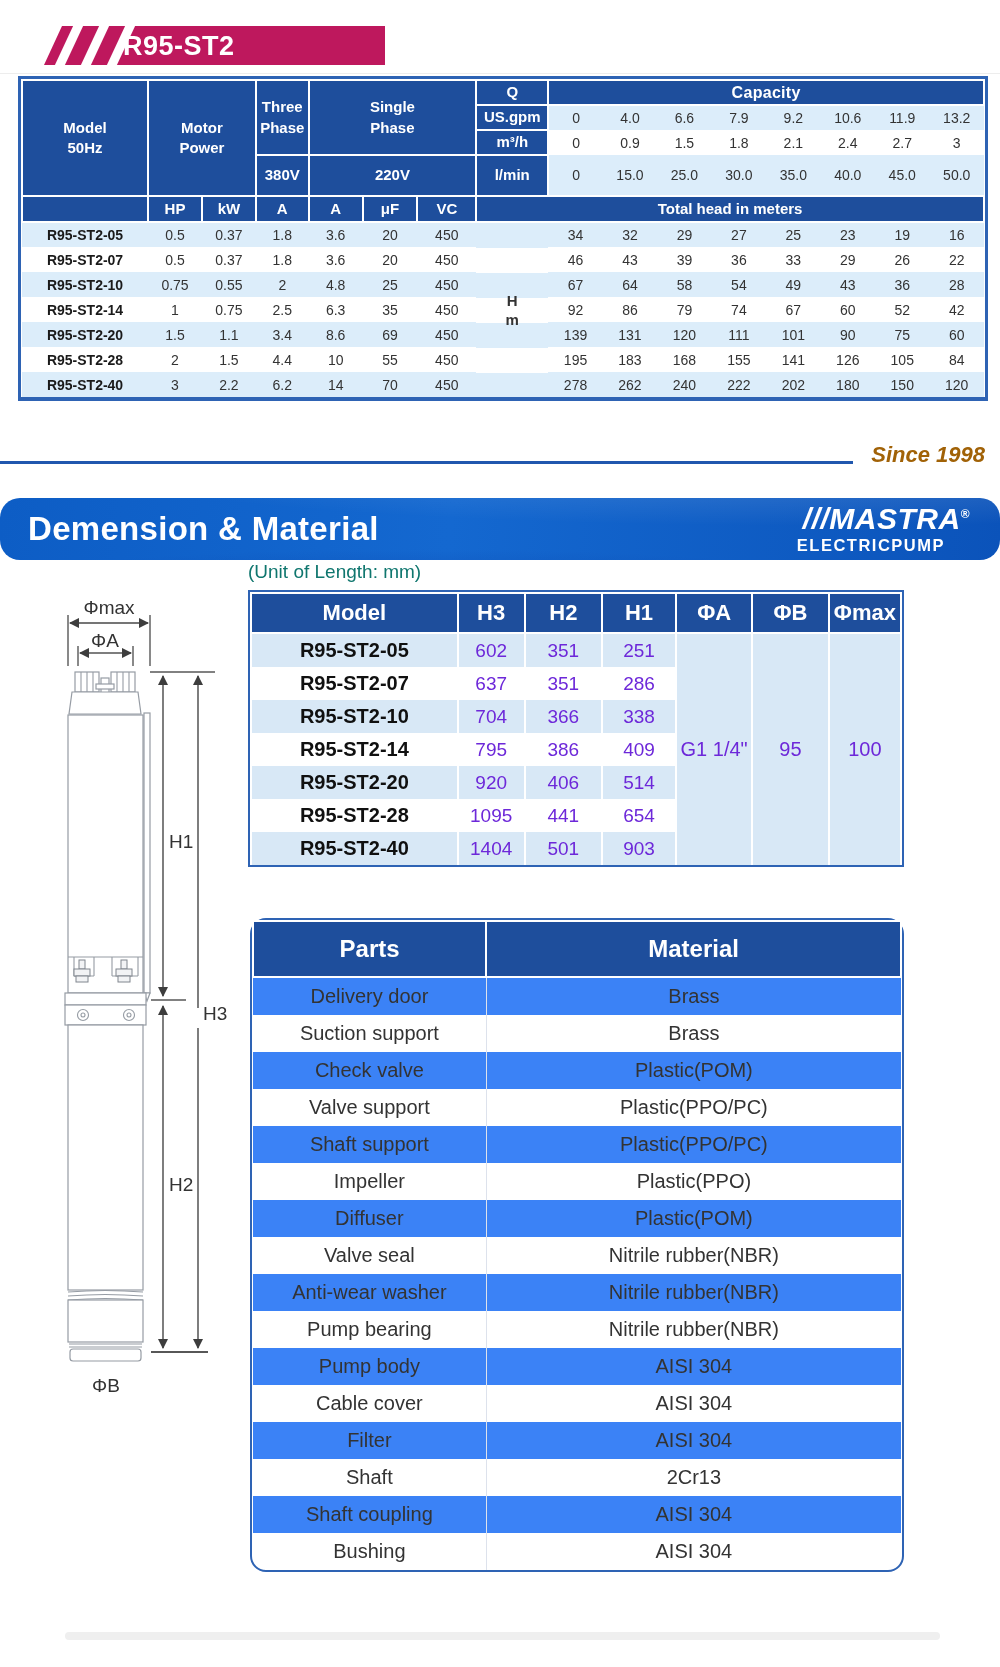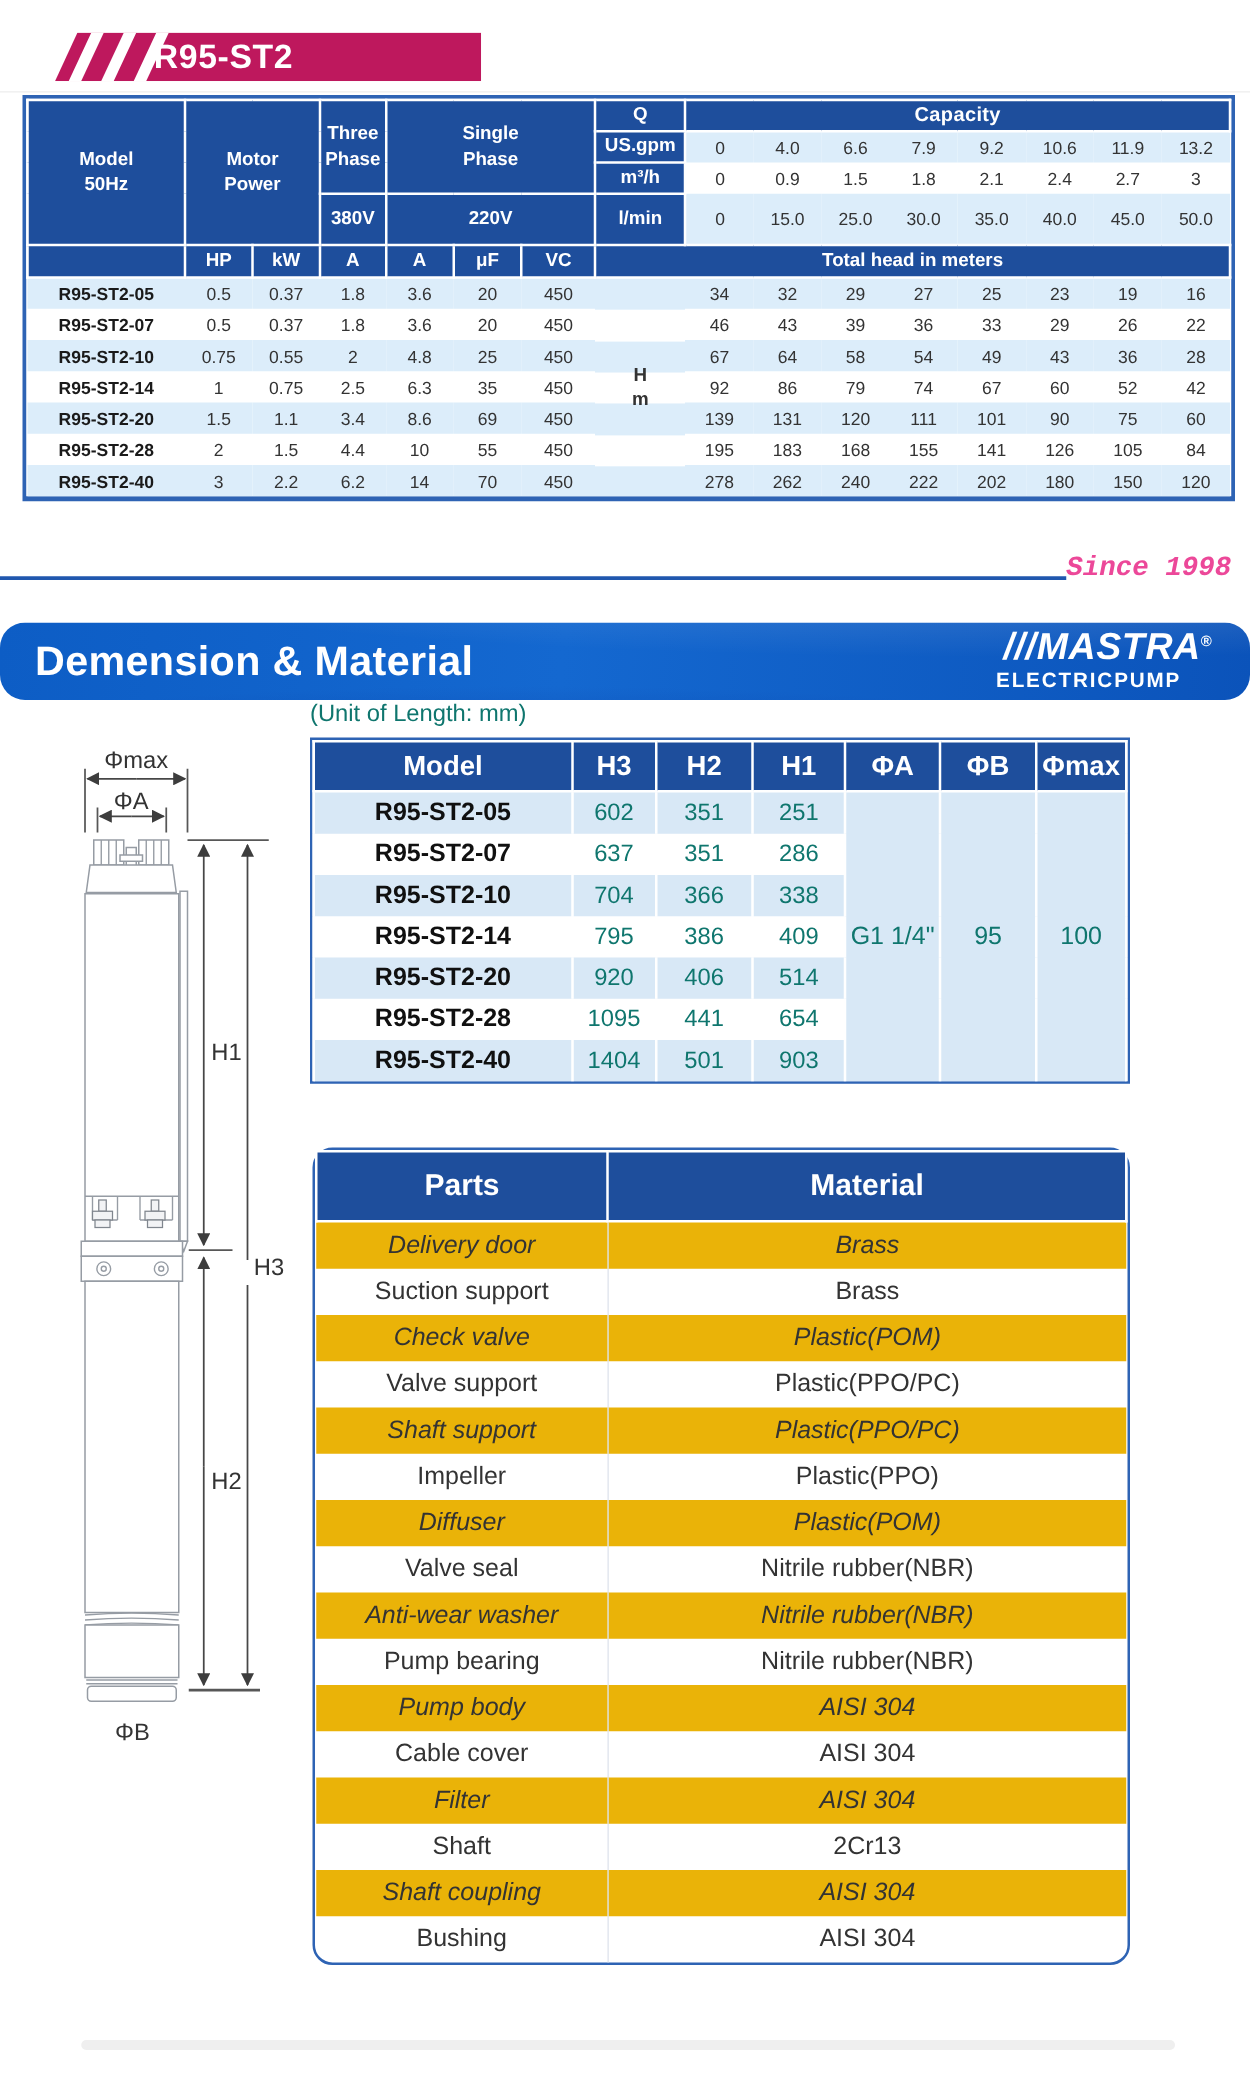"Since 1998" .since-text { color: #ec4899 -> #a16207; font-family: Liberation Mono, monospace -> none }
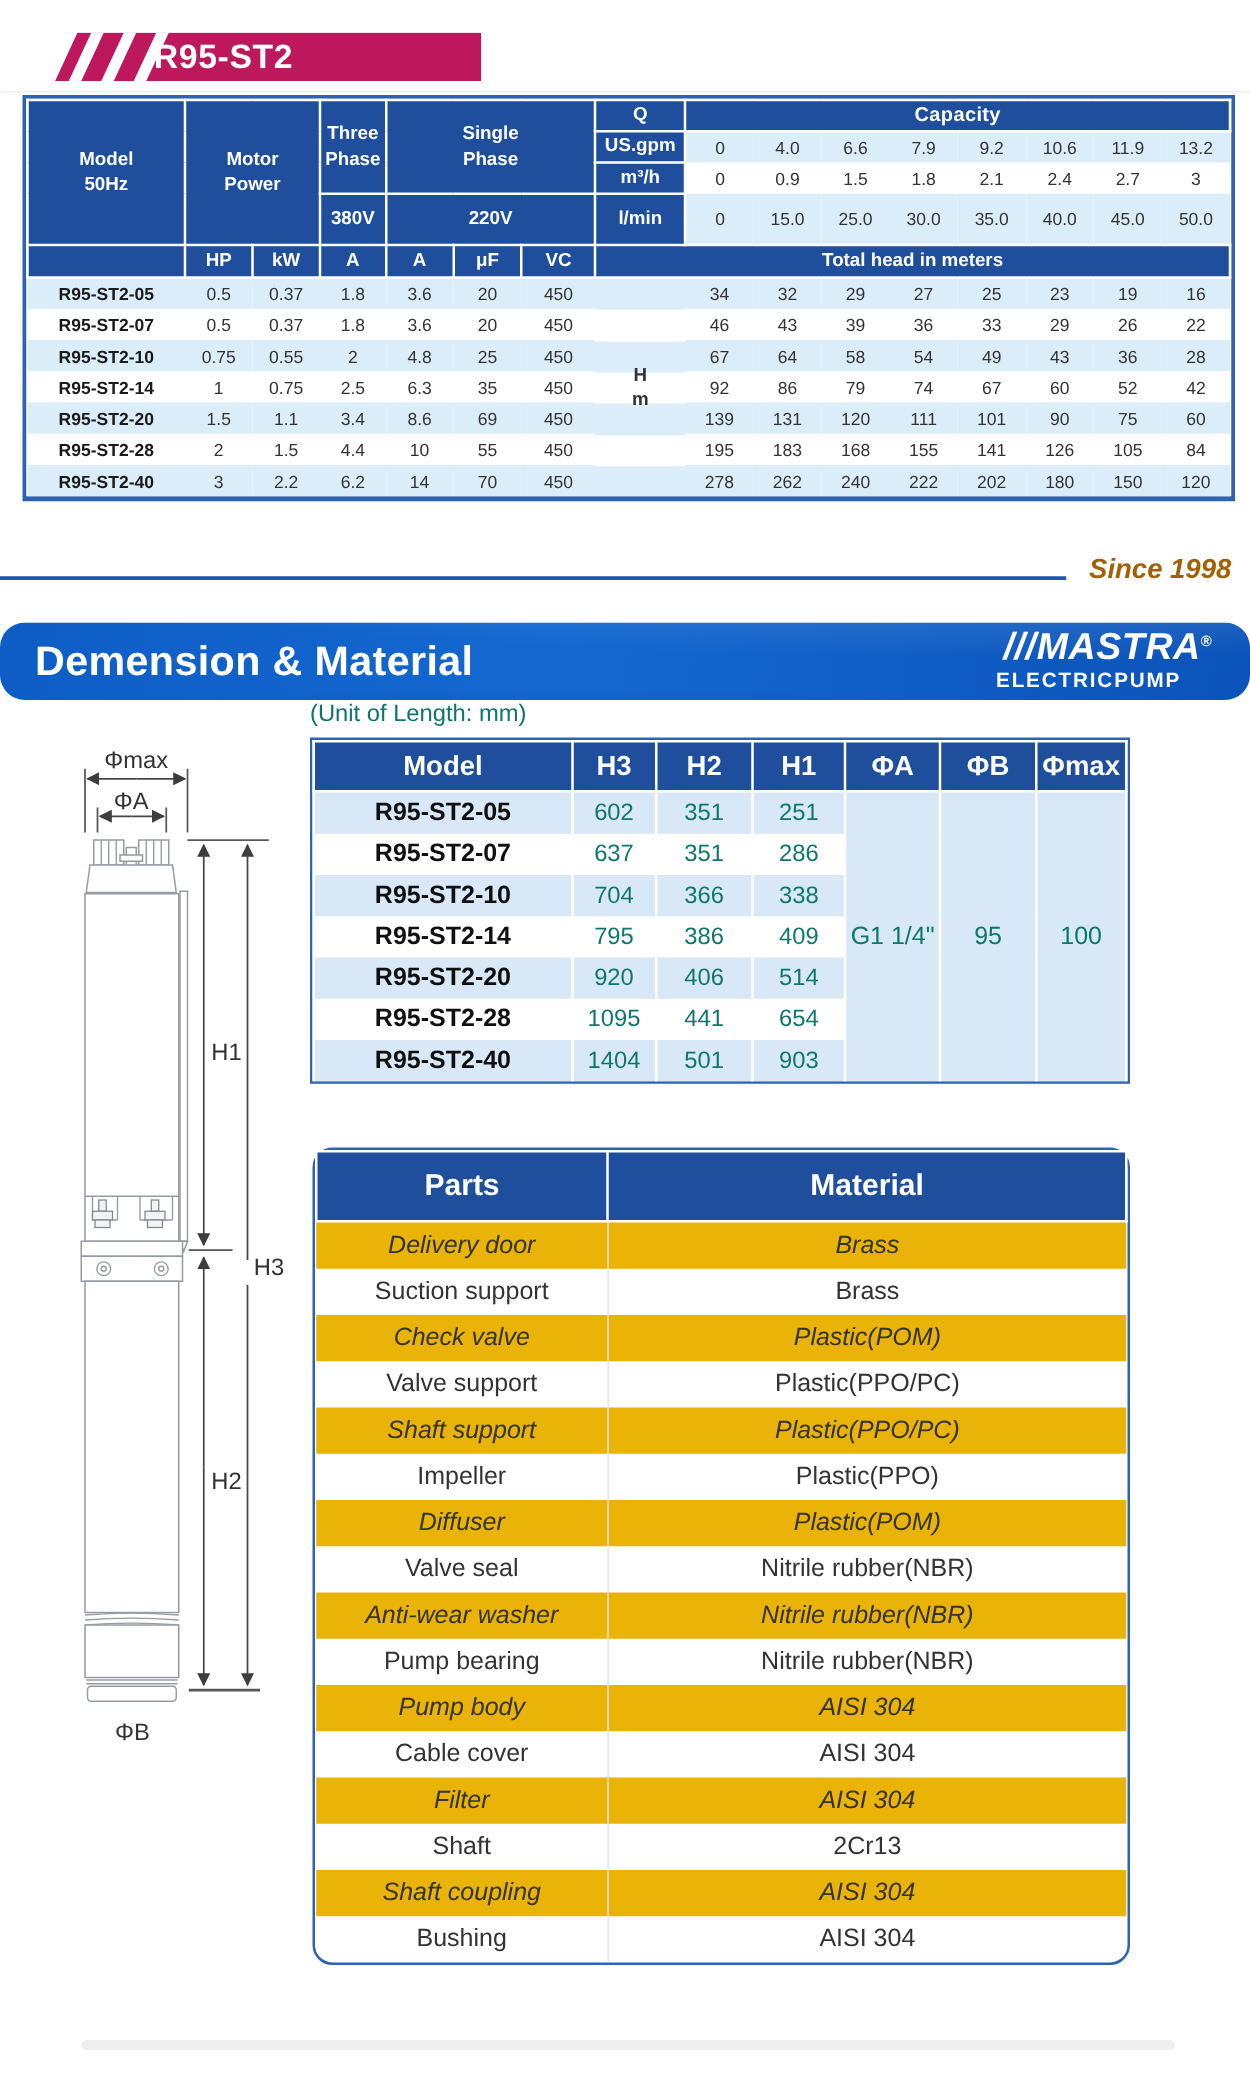"602" .dim td { color: #0f766e -> #6d28d9 }
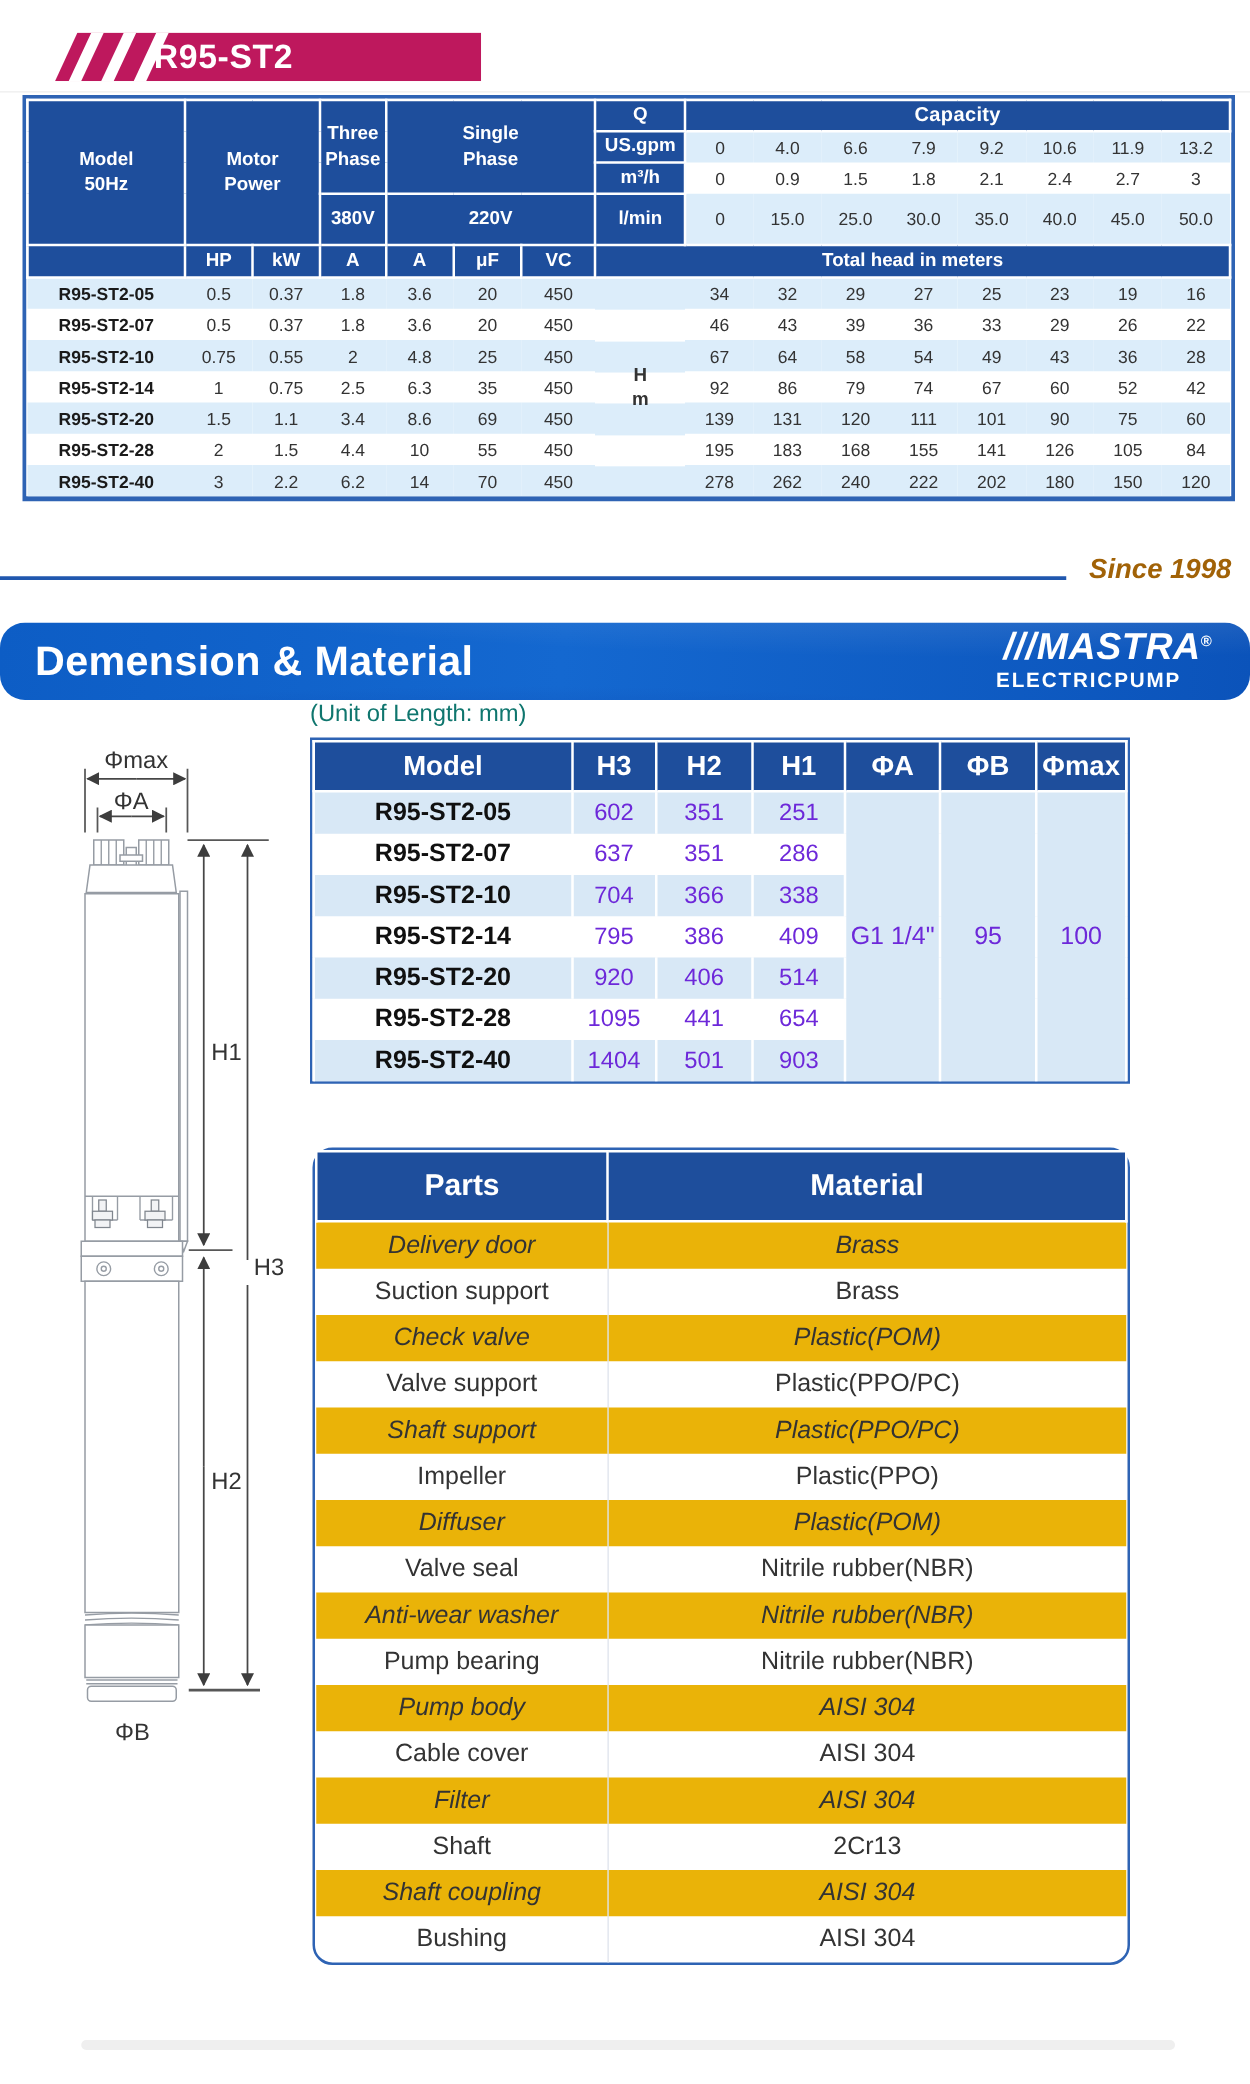"Delivery door" .parts tr.t td { background: #eab308 -> #3b82f6; font-style: italic -> none }
